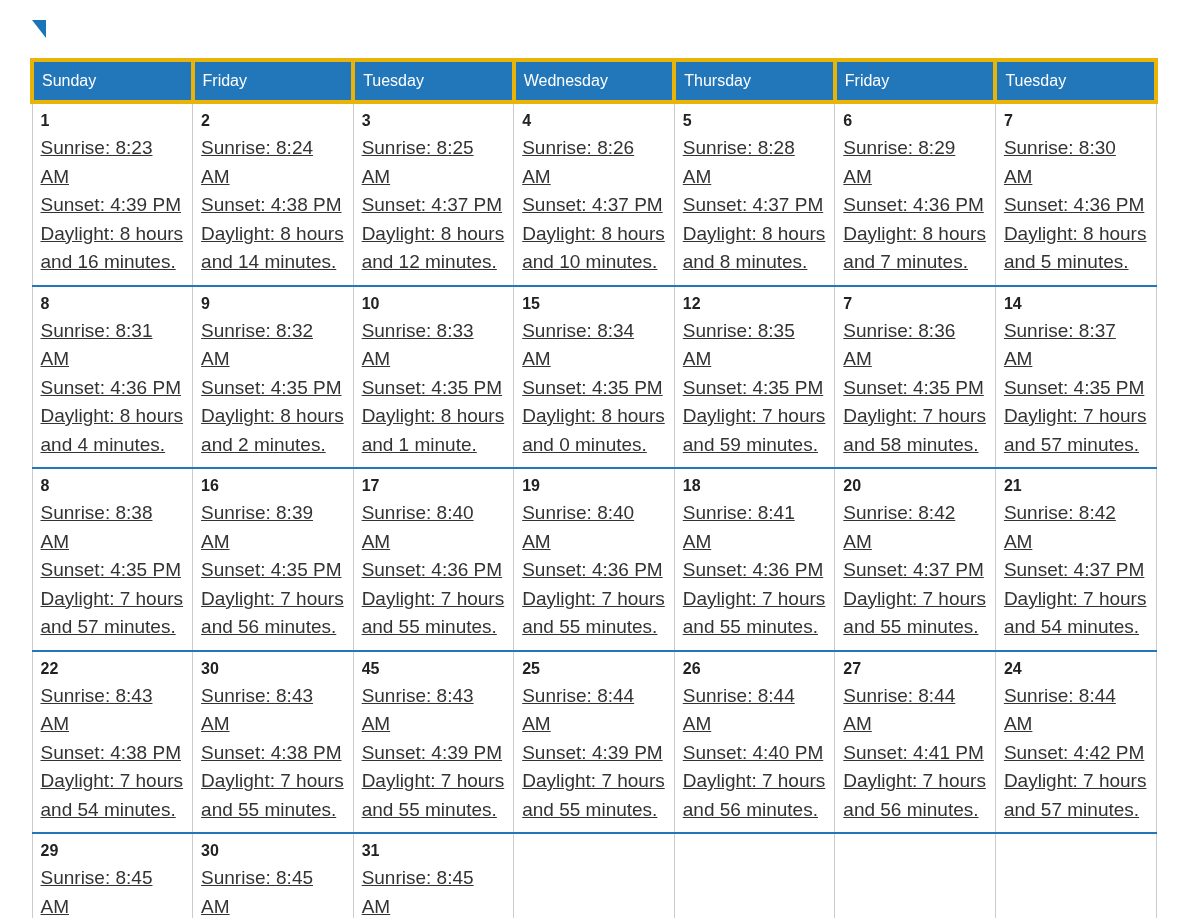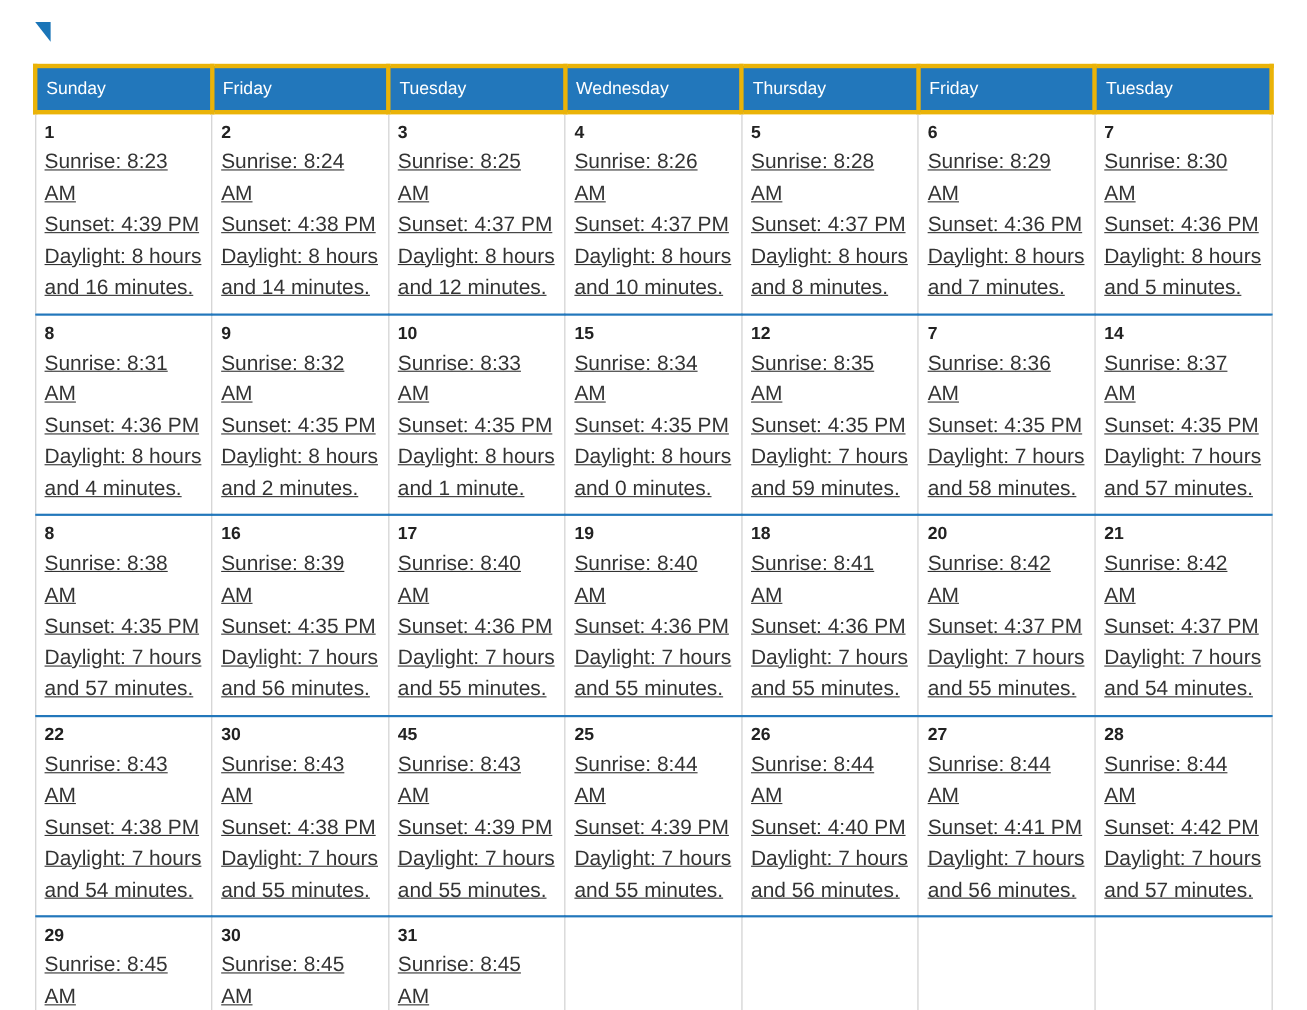"28" span.day-number { text: 28 -> 24 }
